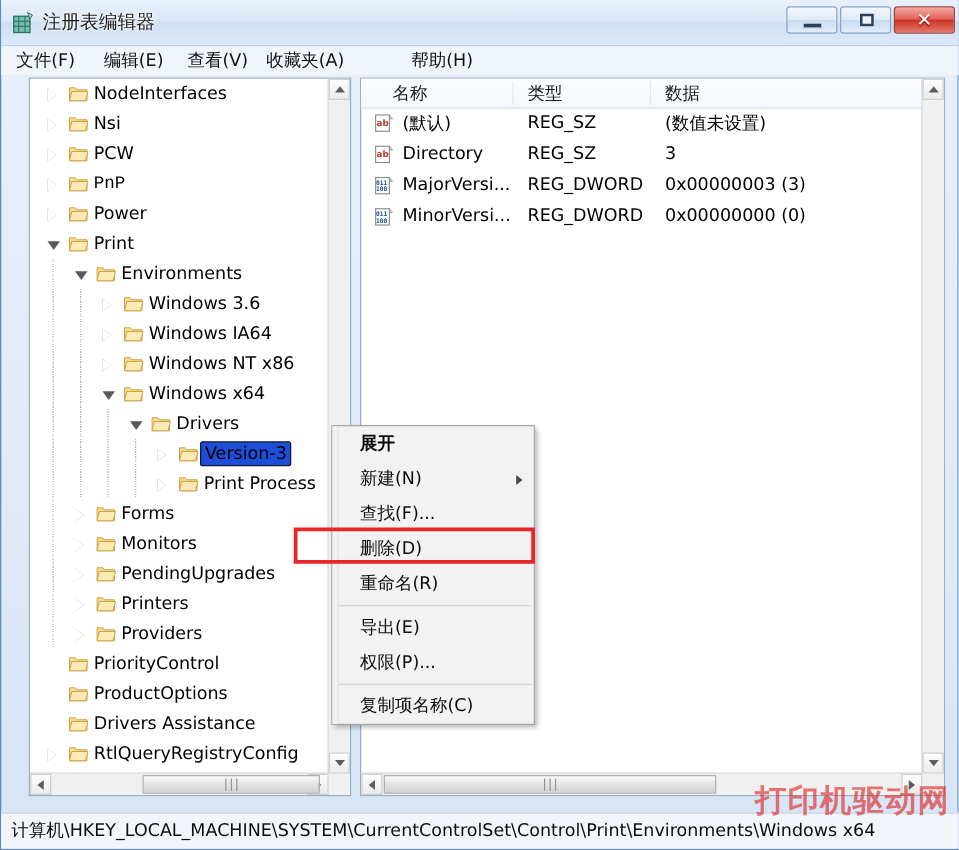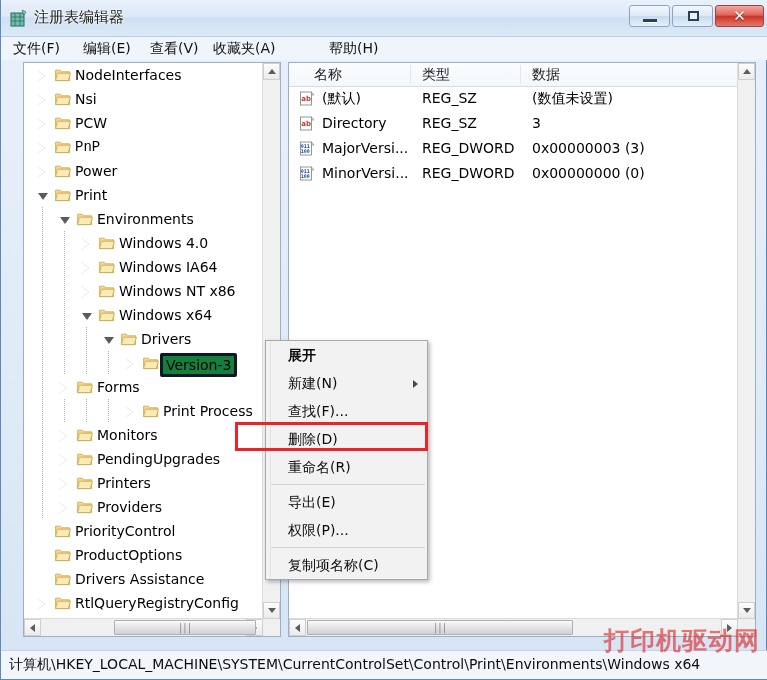"Windows 4.0" span.tlabel { text: 4.0 -> 3.6 }
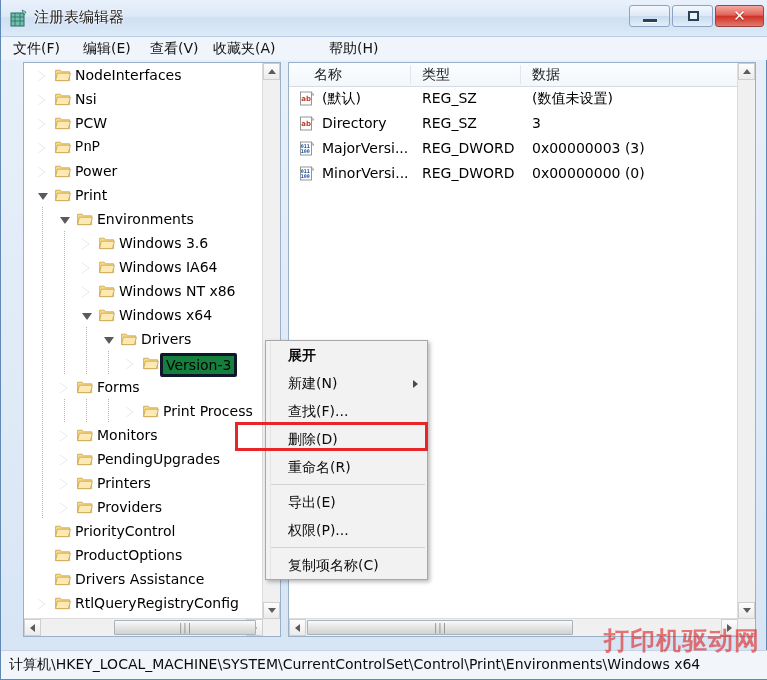"Version-3" .trow.selected .tlabel { background: #15803d -> #1d4ed8; border: 3px solid #0f172a -> 1px solid #0f172a }
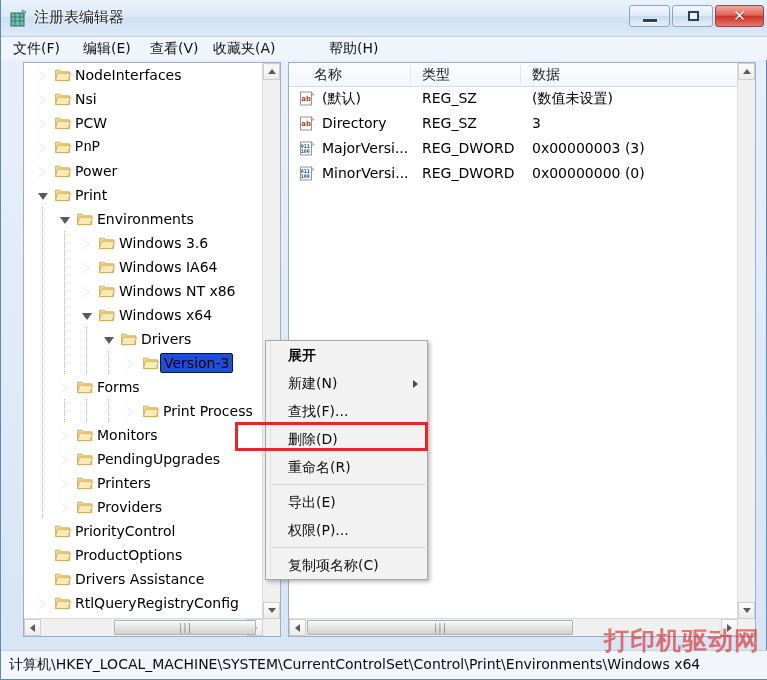"Forms" div.trow { order: before "Print Process" -> after "Print Process" }
